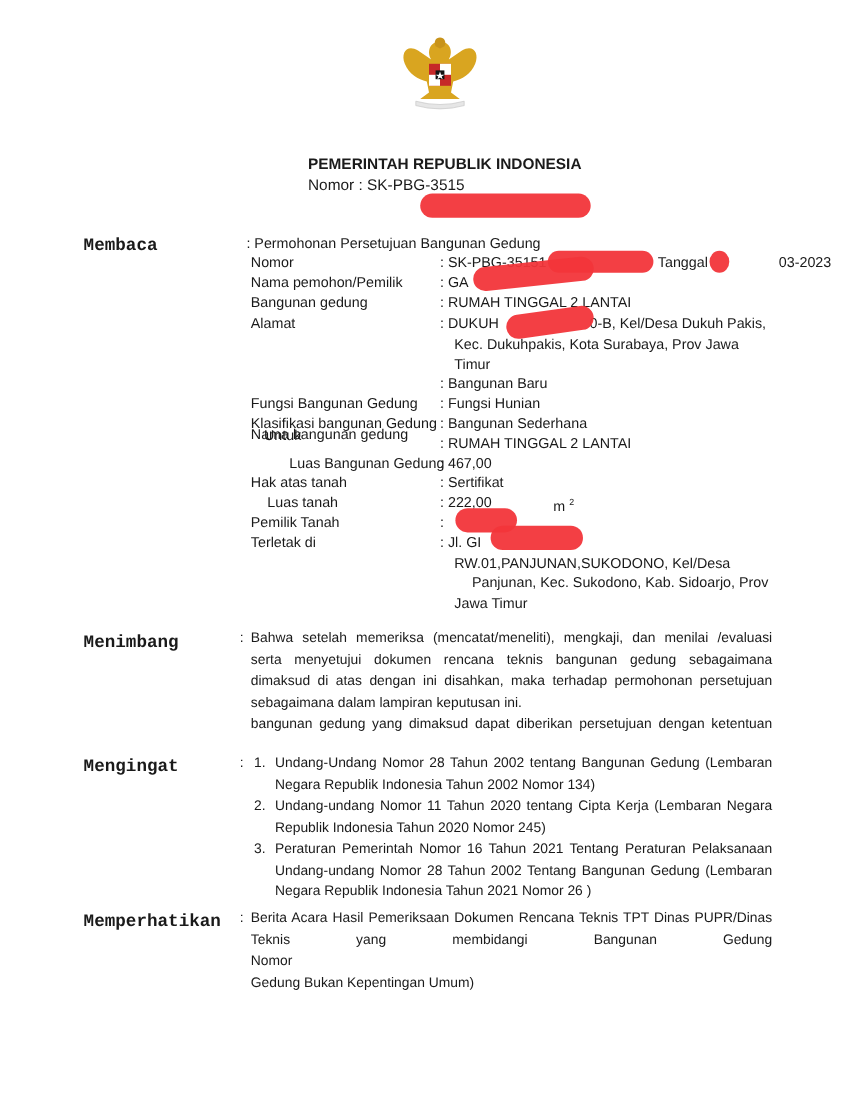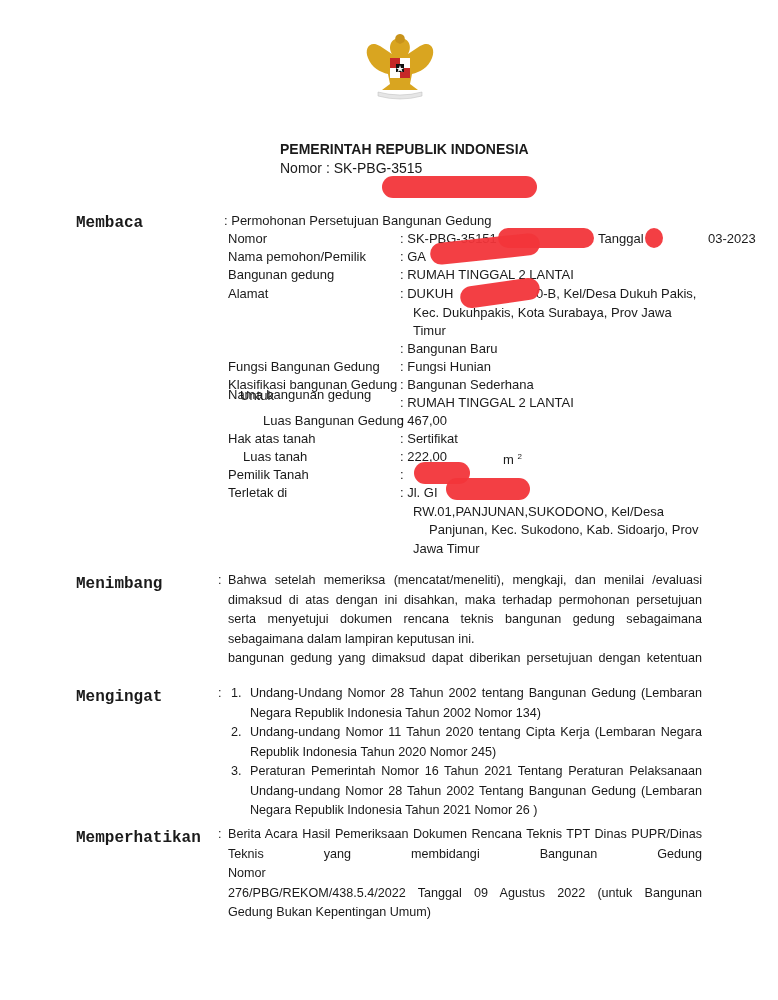"dimaksud di atas dengan ini" span.line { order: before "serta menyetujui dokumen rencana teknis" -> after "serta menyetujui dokumen rencana teknis" }
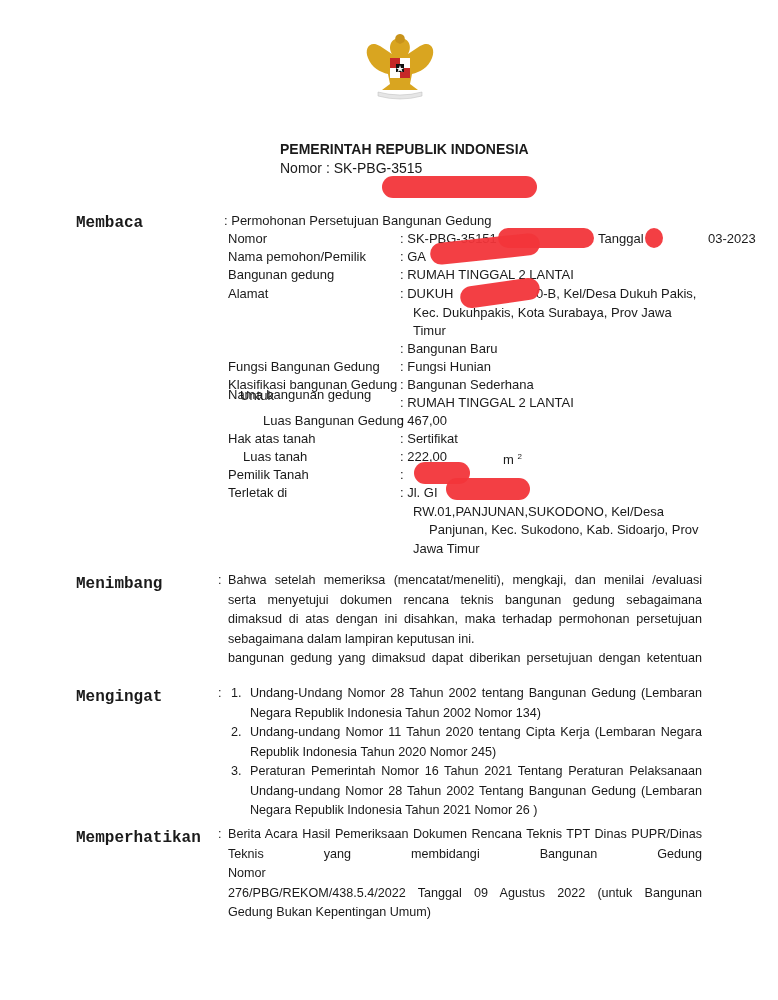"276/PBG/REKOM/438.5.4/2022 Tanggal 09" span.line { html: <span>276/PBG/REKOM/438.5.4/2022 Tanggal 09 Agustus 2022 (untuk Bangunan</span> -> none }
